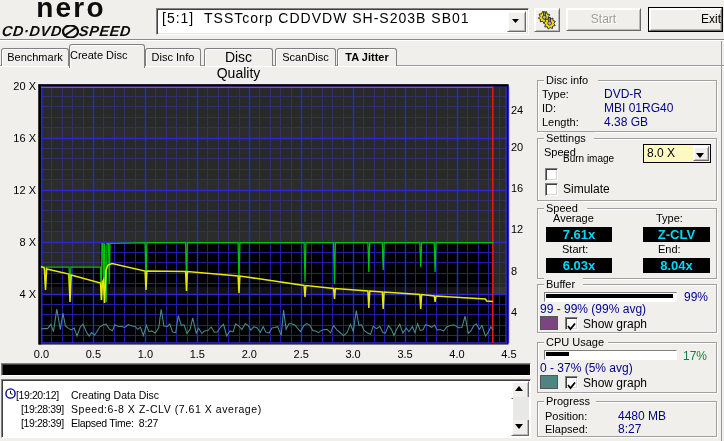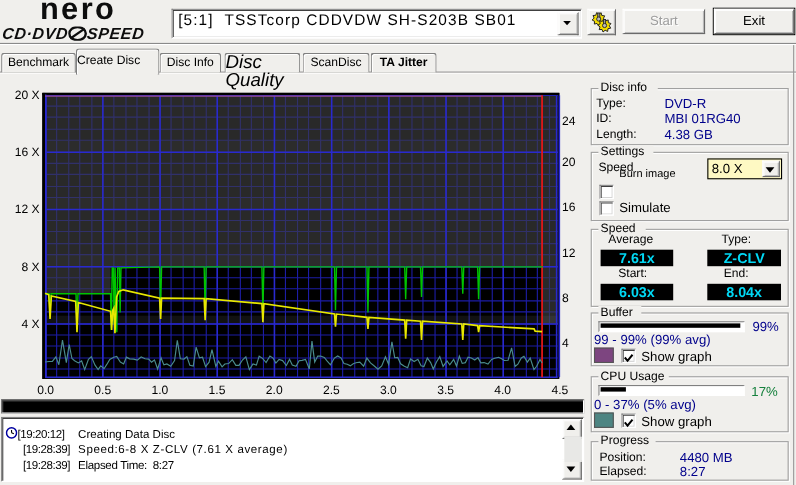"Exit" div.raised { text-align: center -> right }
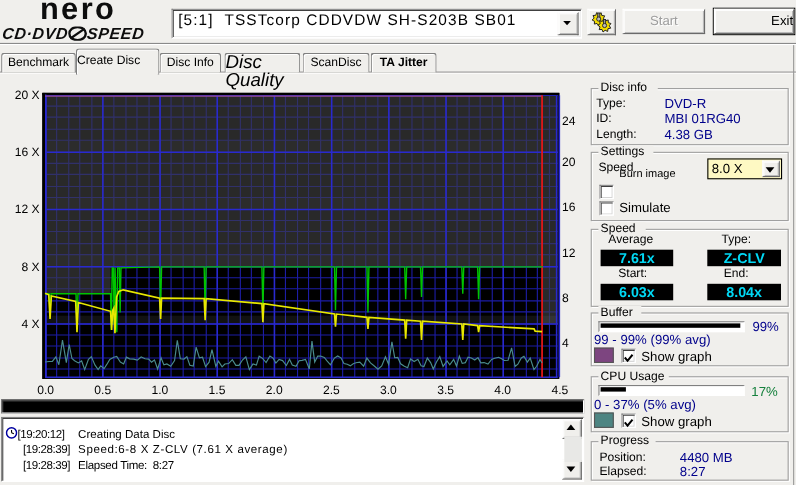"Disc Quality" div.abs { font-size: 17px -> 14px; font-style: italic -> none; text-align: left -> center }
